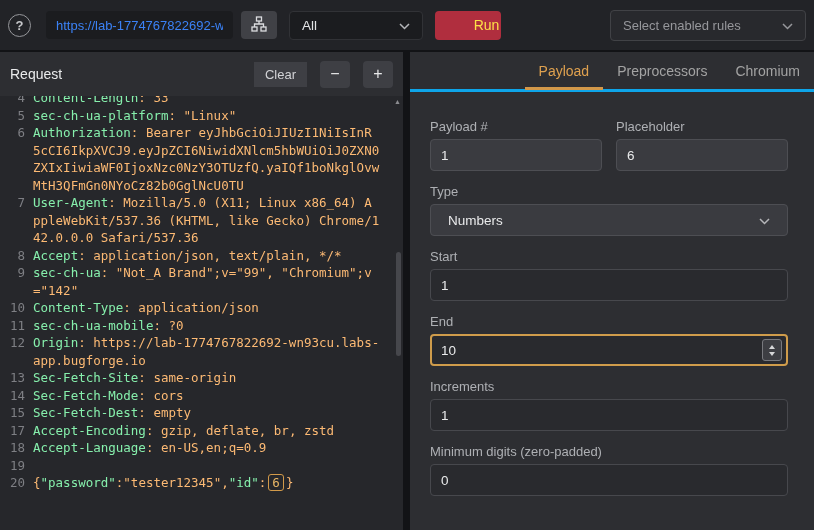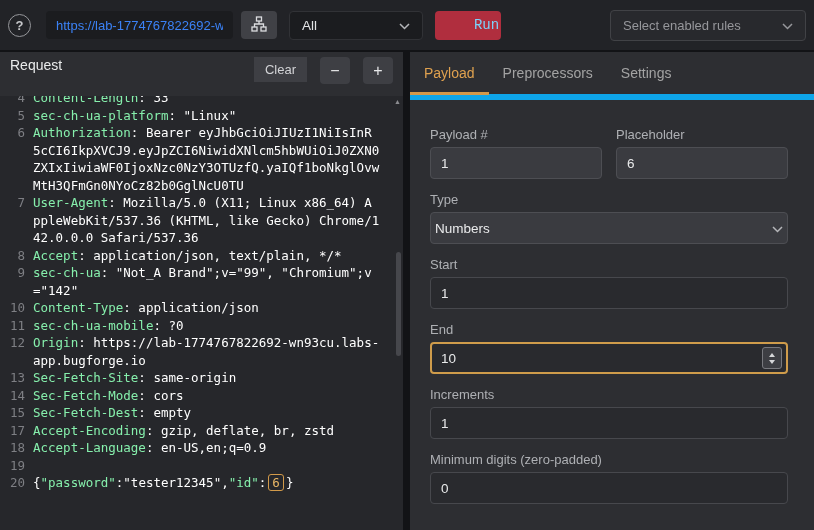"Run" .run-btn { color: #7dd3fc -> #fde047; font-family: Liberation Mono, monospace -> Liberation Sans, sans-serif }
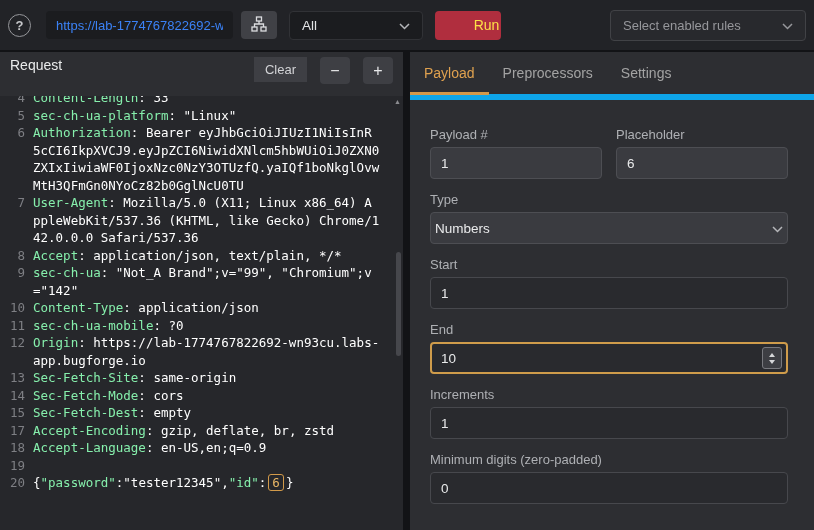"Request" .panel-header { align-items: none -> center; padding: 5px 10px -> 12px 10px }
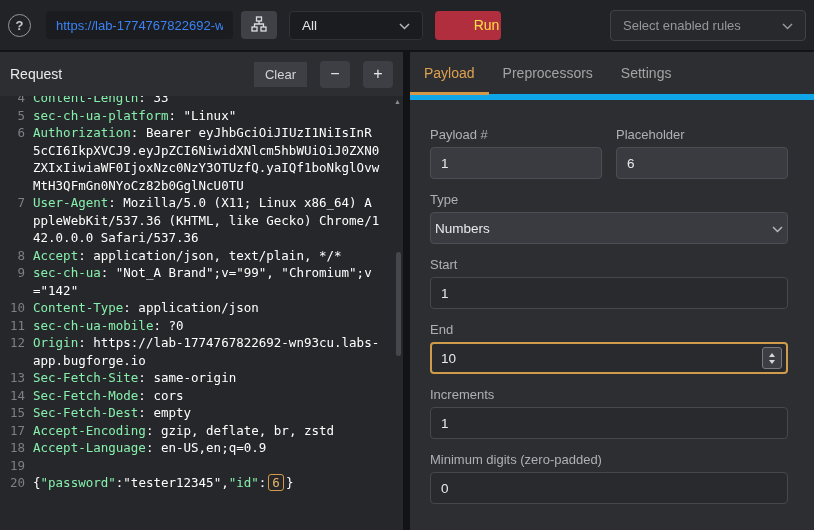"Payload" .tabbar { border-bottom: 6px solid #0ea5e9 -> 3px solid #0ea5e9; height: 48px -> 40px; justify-content: none -> flex-end }
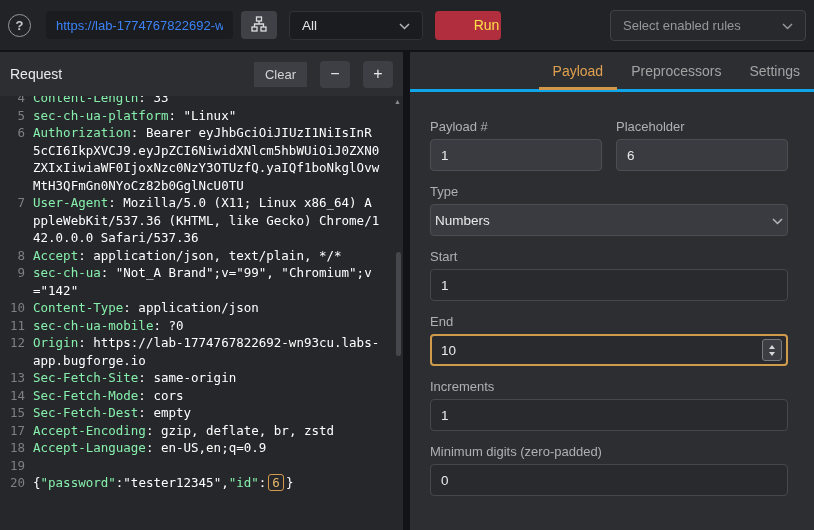"Settings" span { text: Settings -> Chromium }
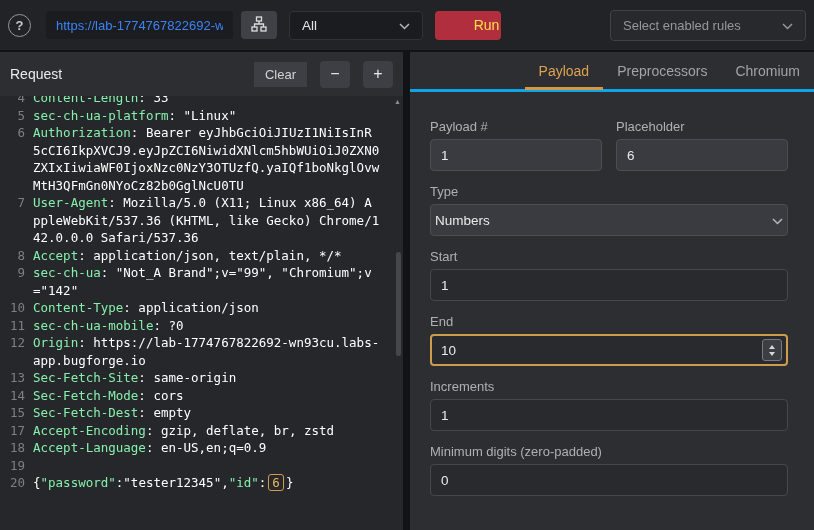": 33" .val { color: #ffffff -> #fdba74 }
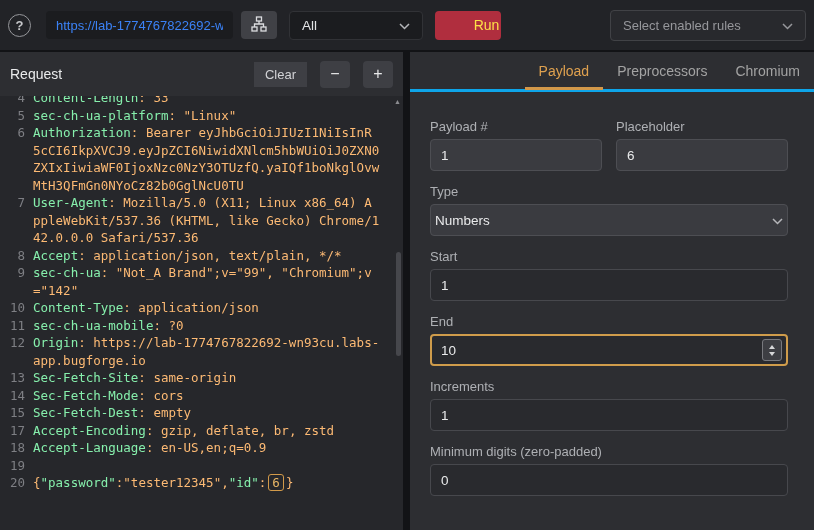"Numbers" .selectbox { padding: 0 4px -> 0 17px }
